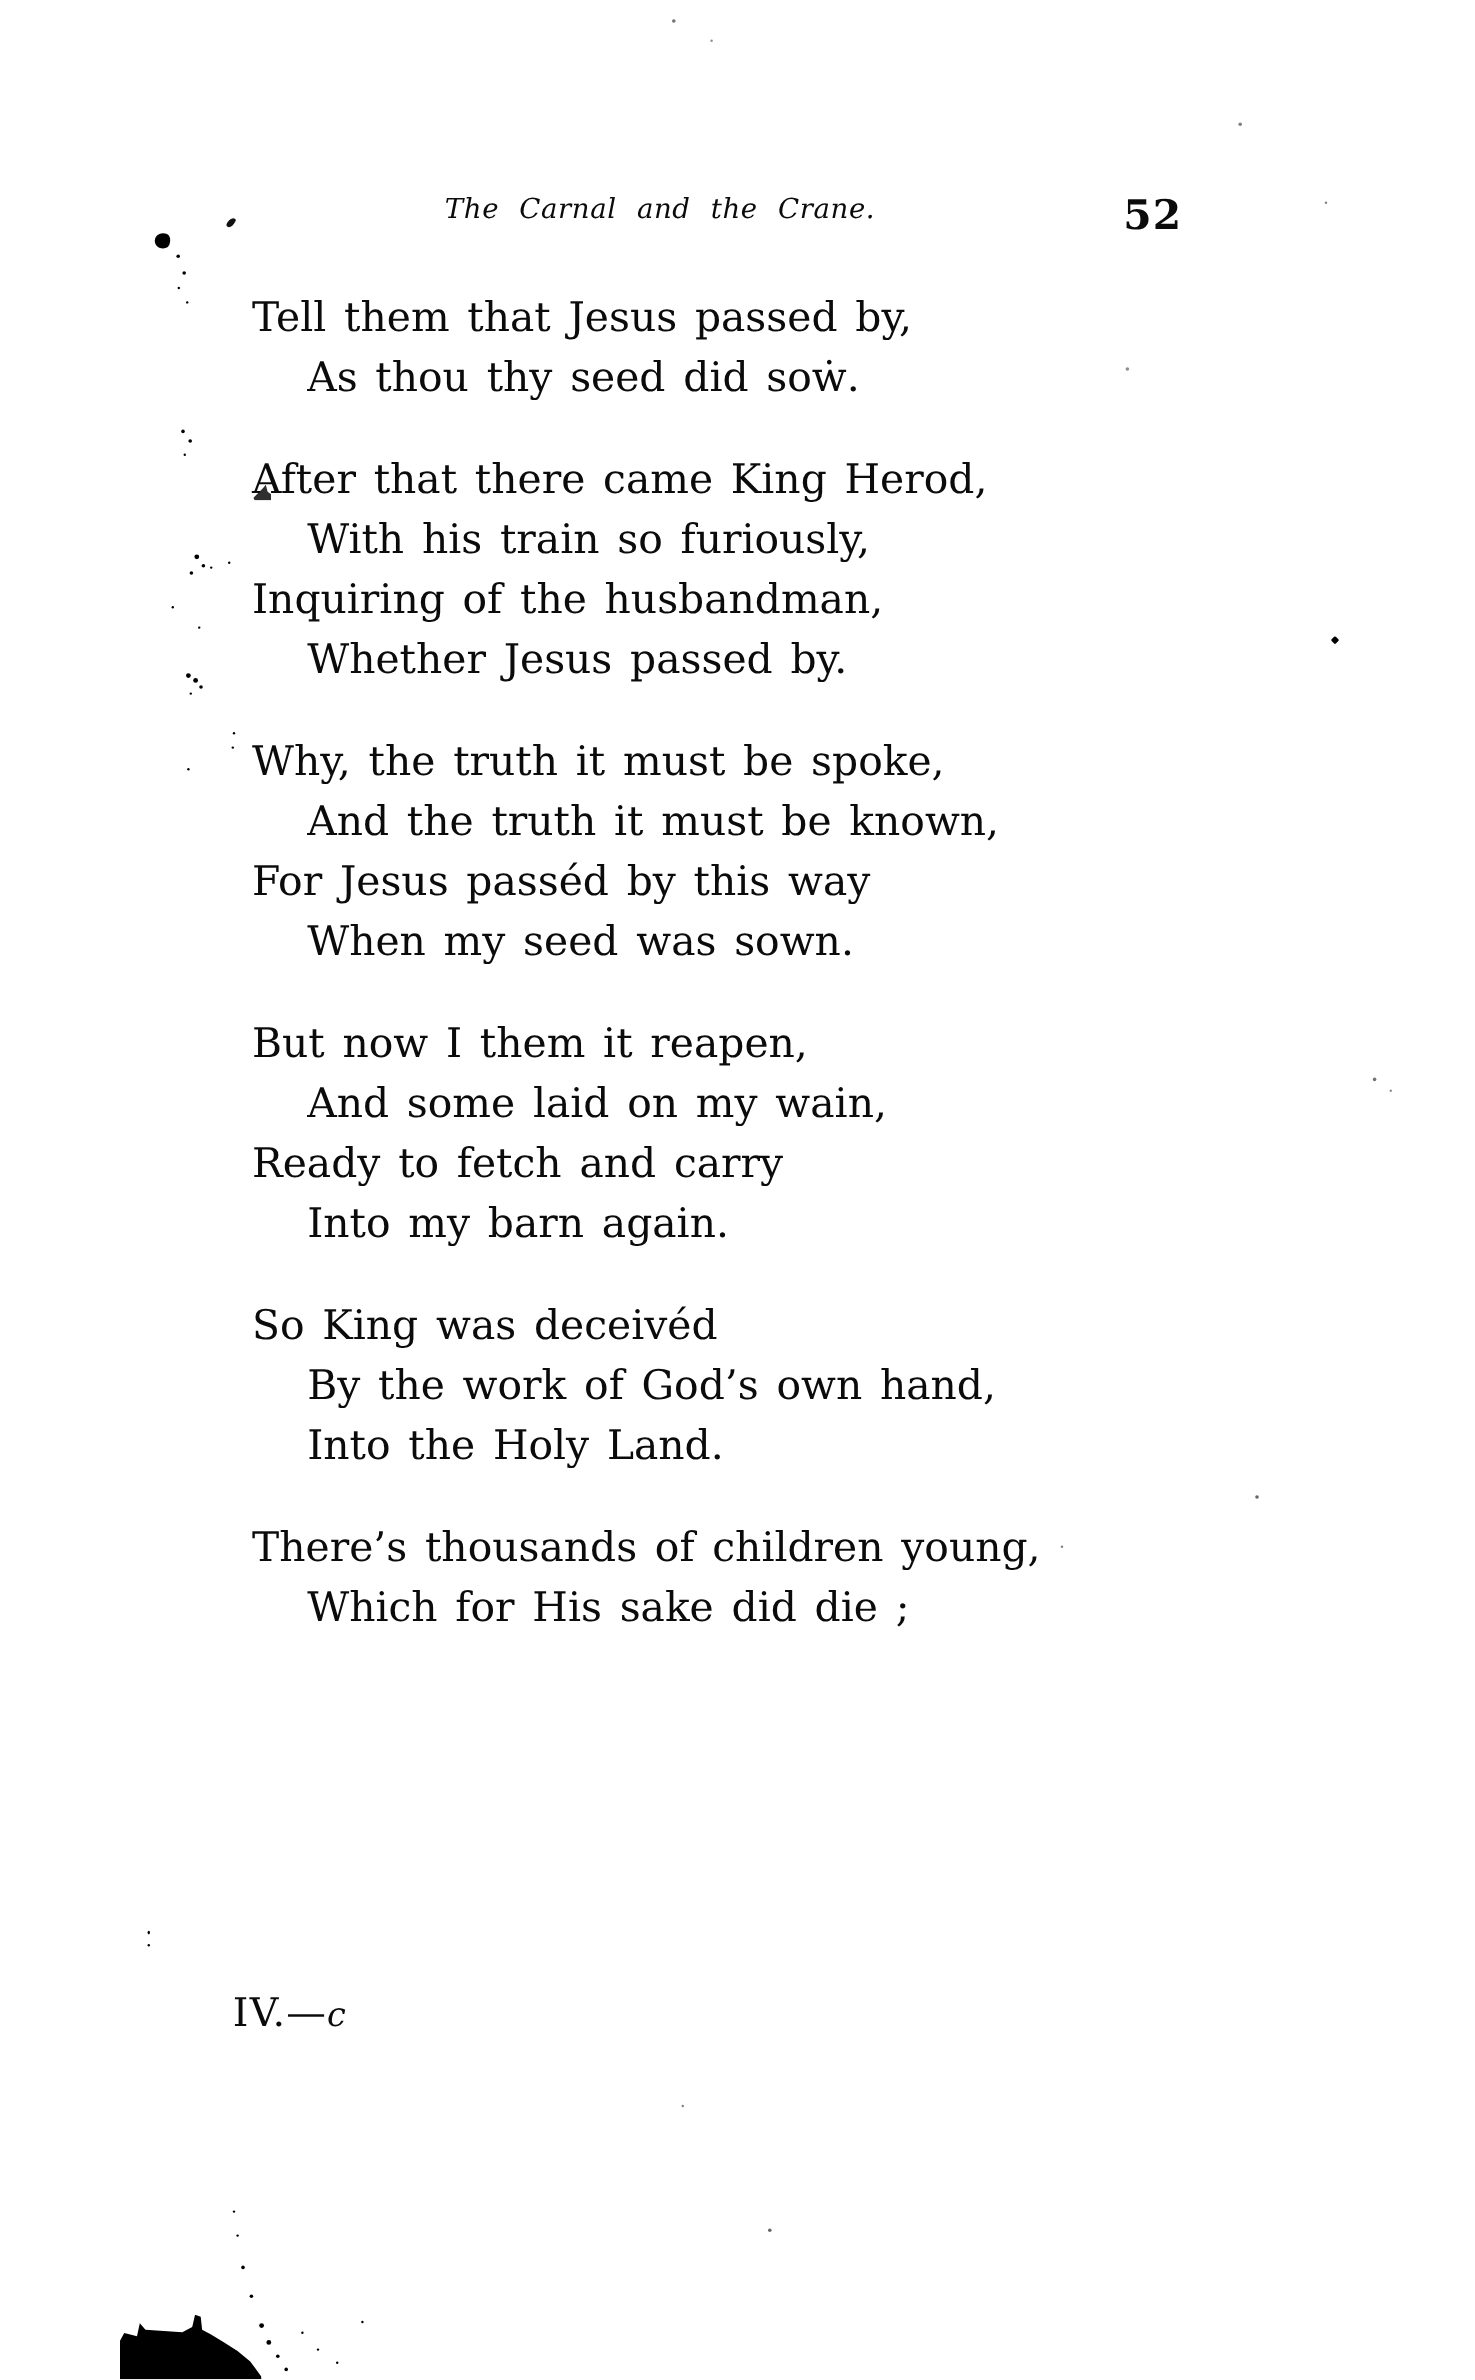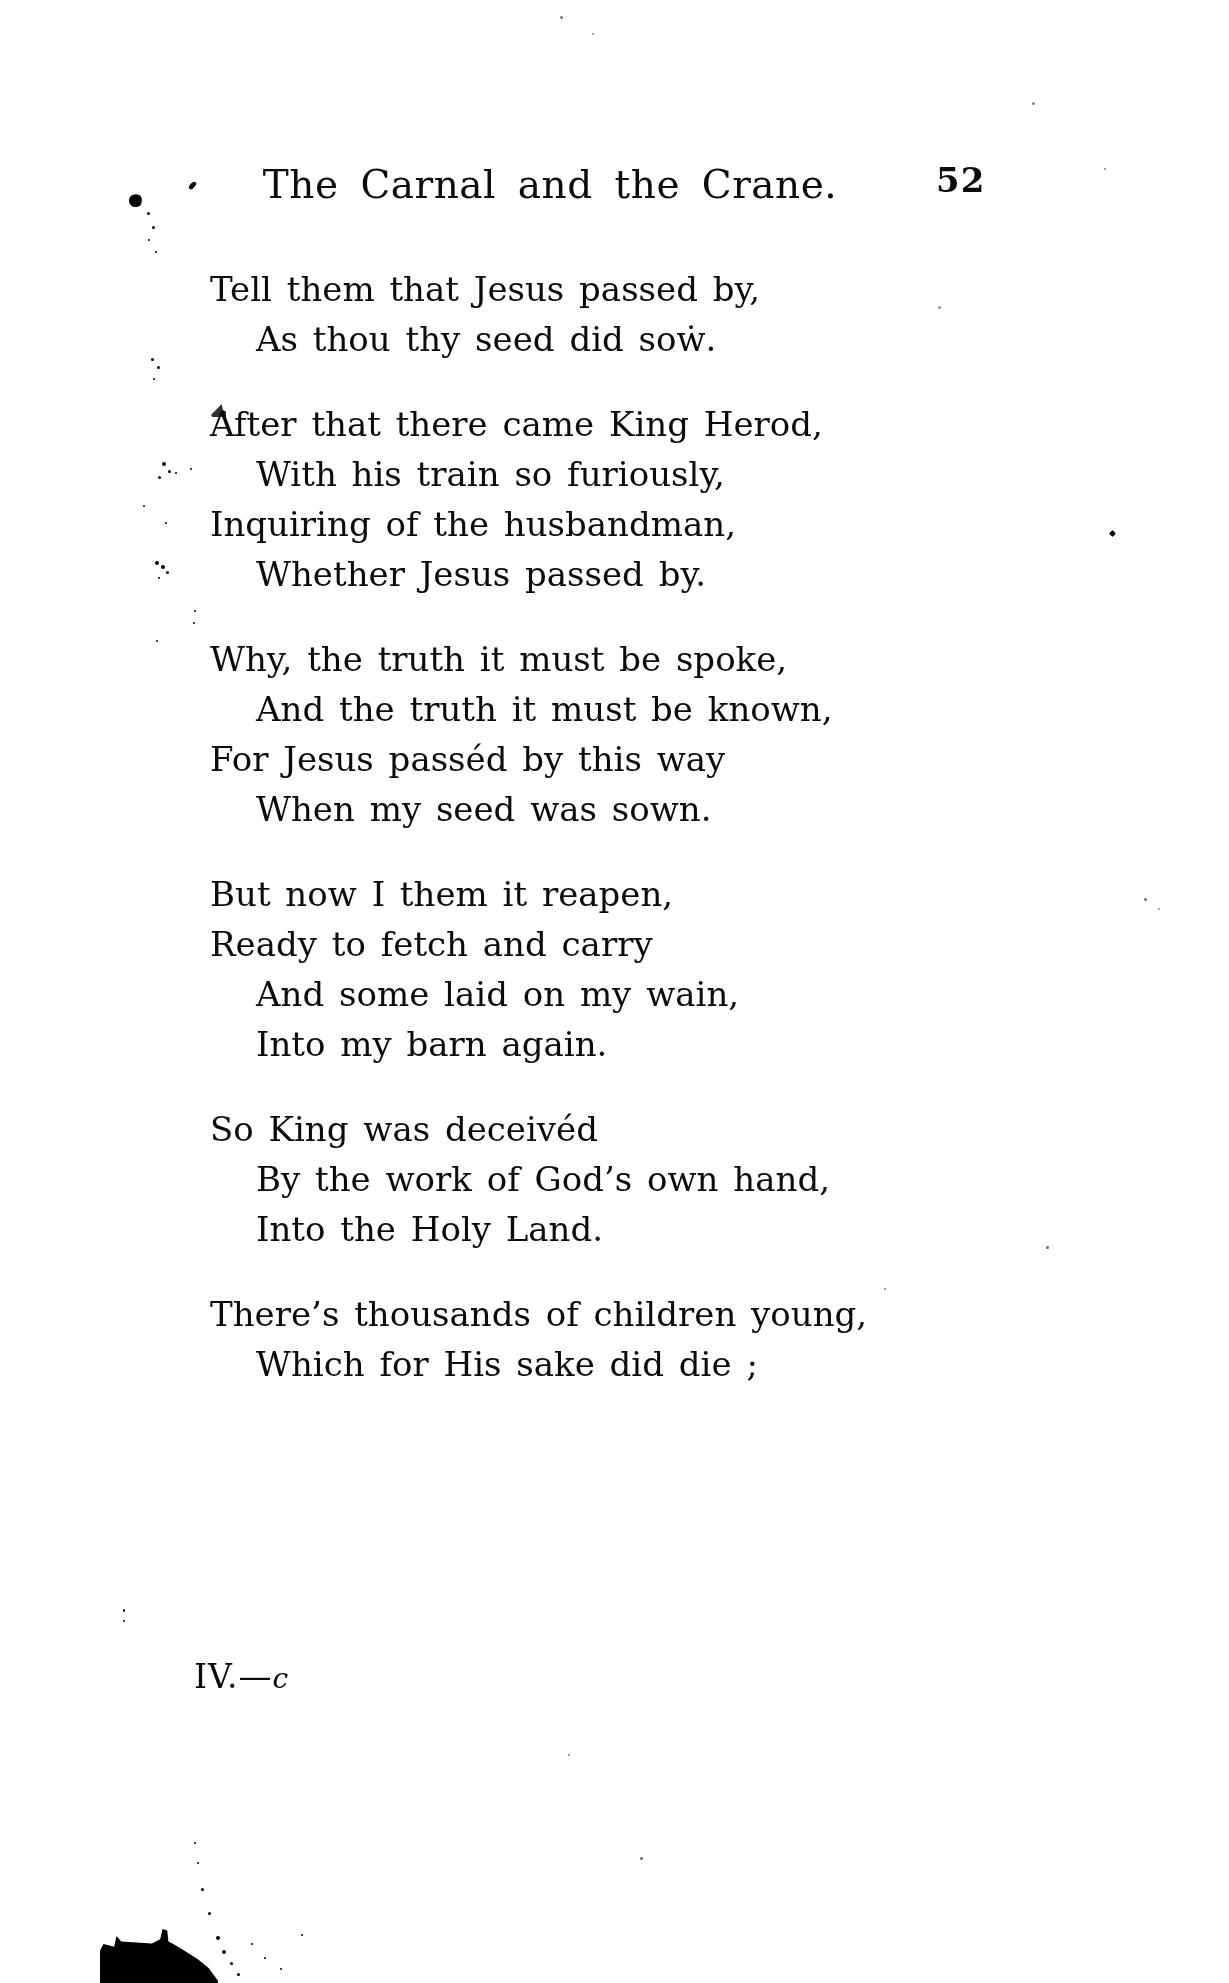"The Carnal and the Crane." .header-title { font-size: 39px -> 23px; font-style: none -> italic }
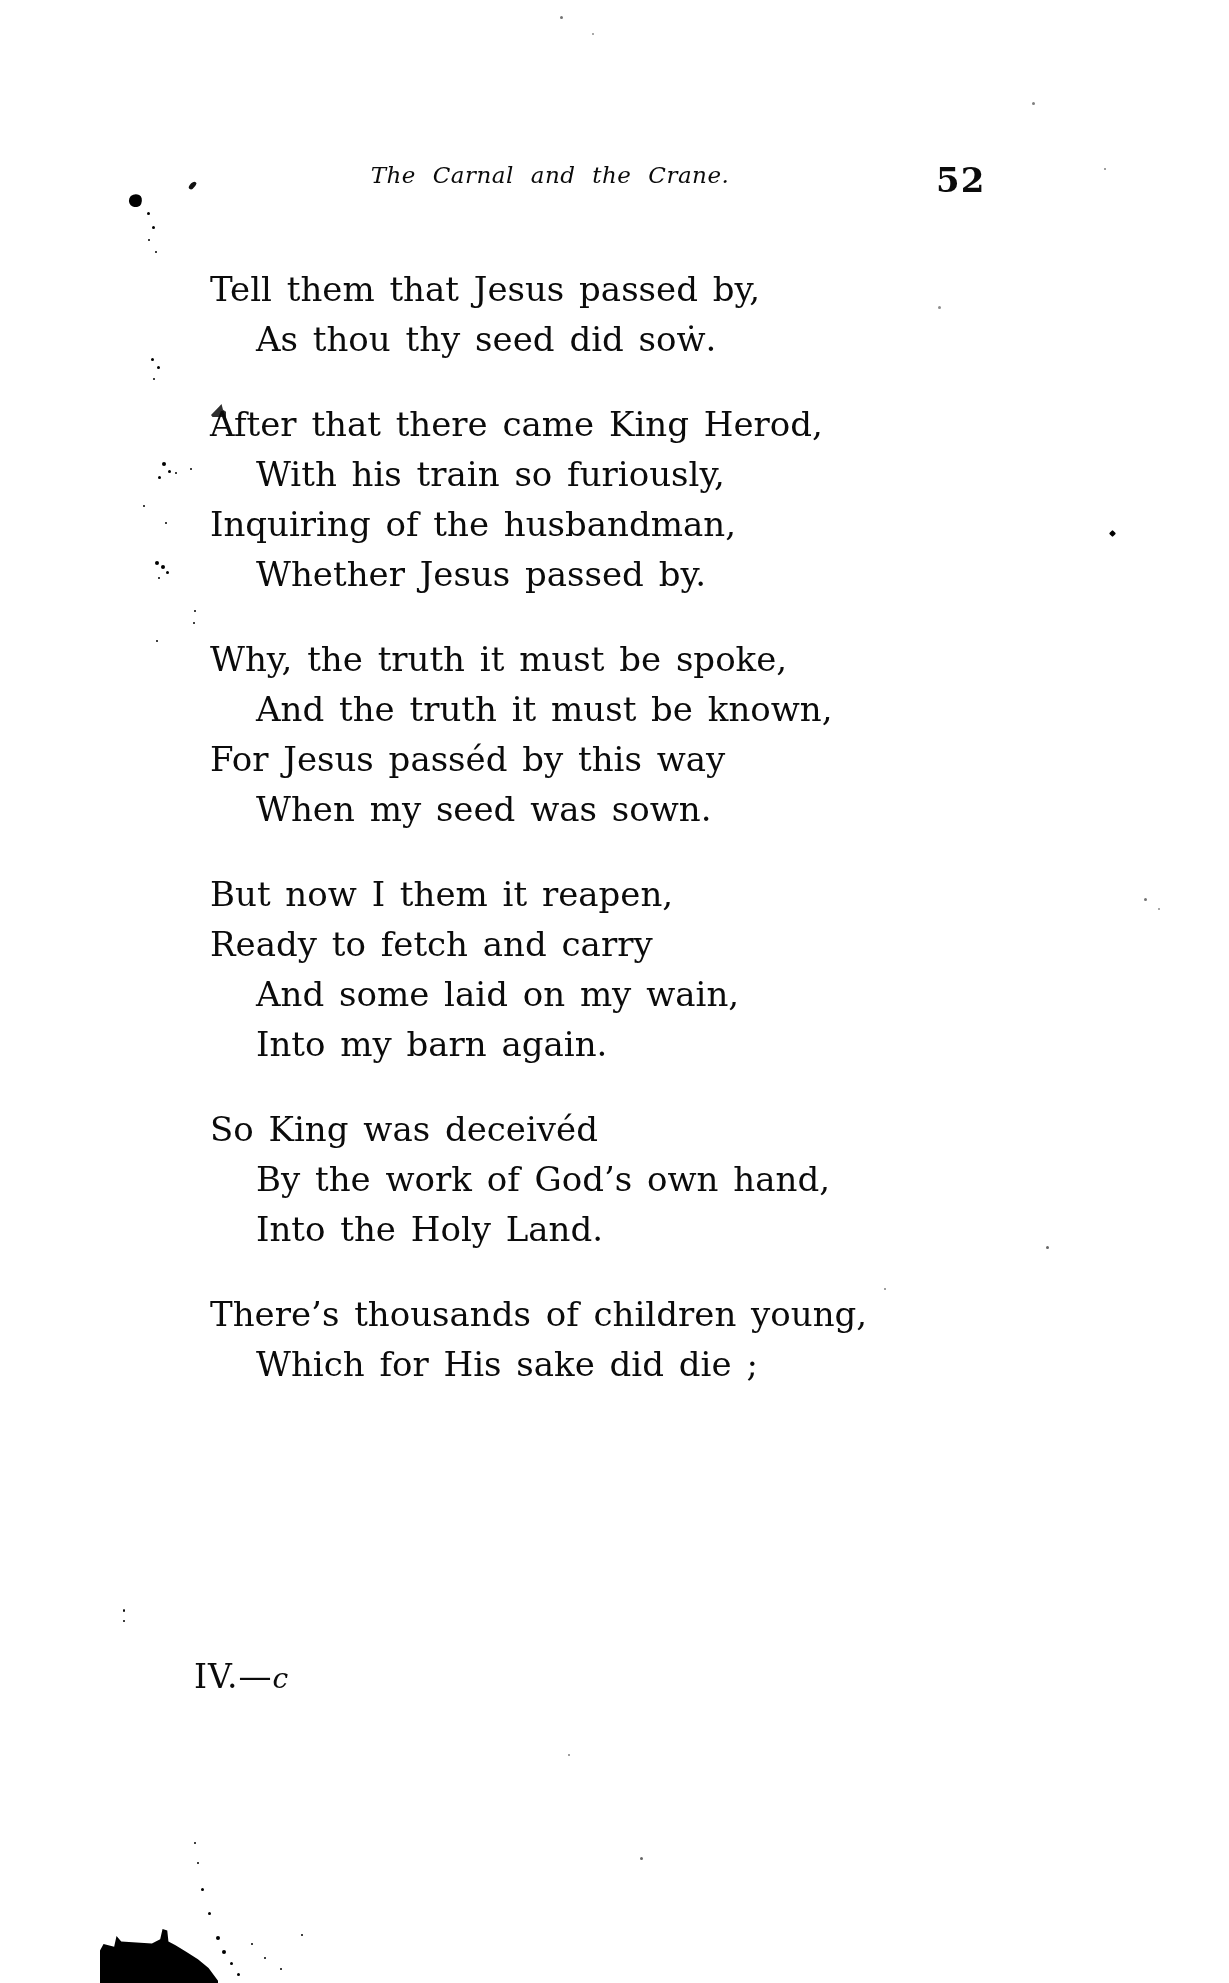"Tell them that Jesus passed" .poem { margin-top: 24px -> none }
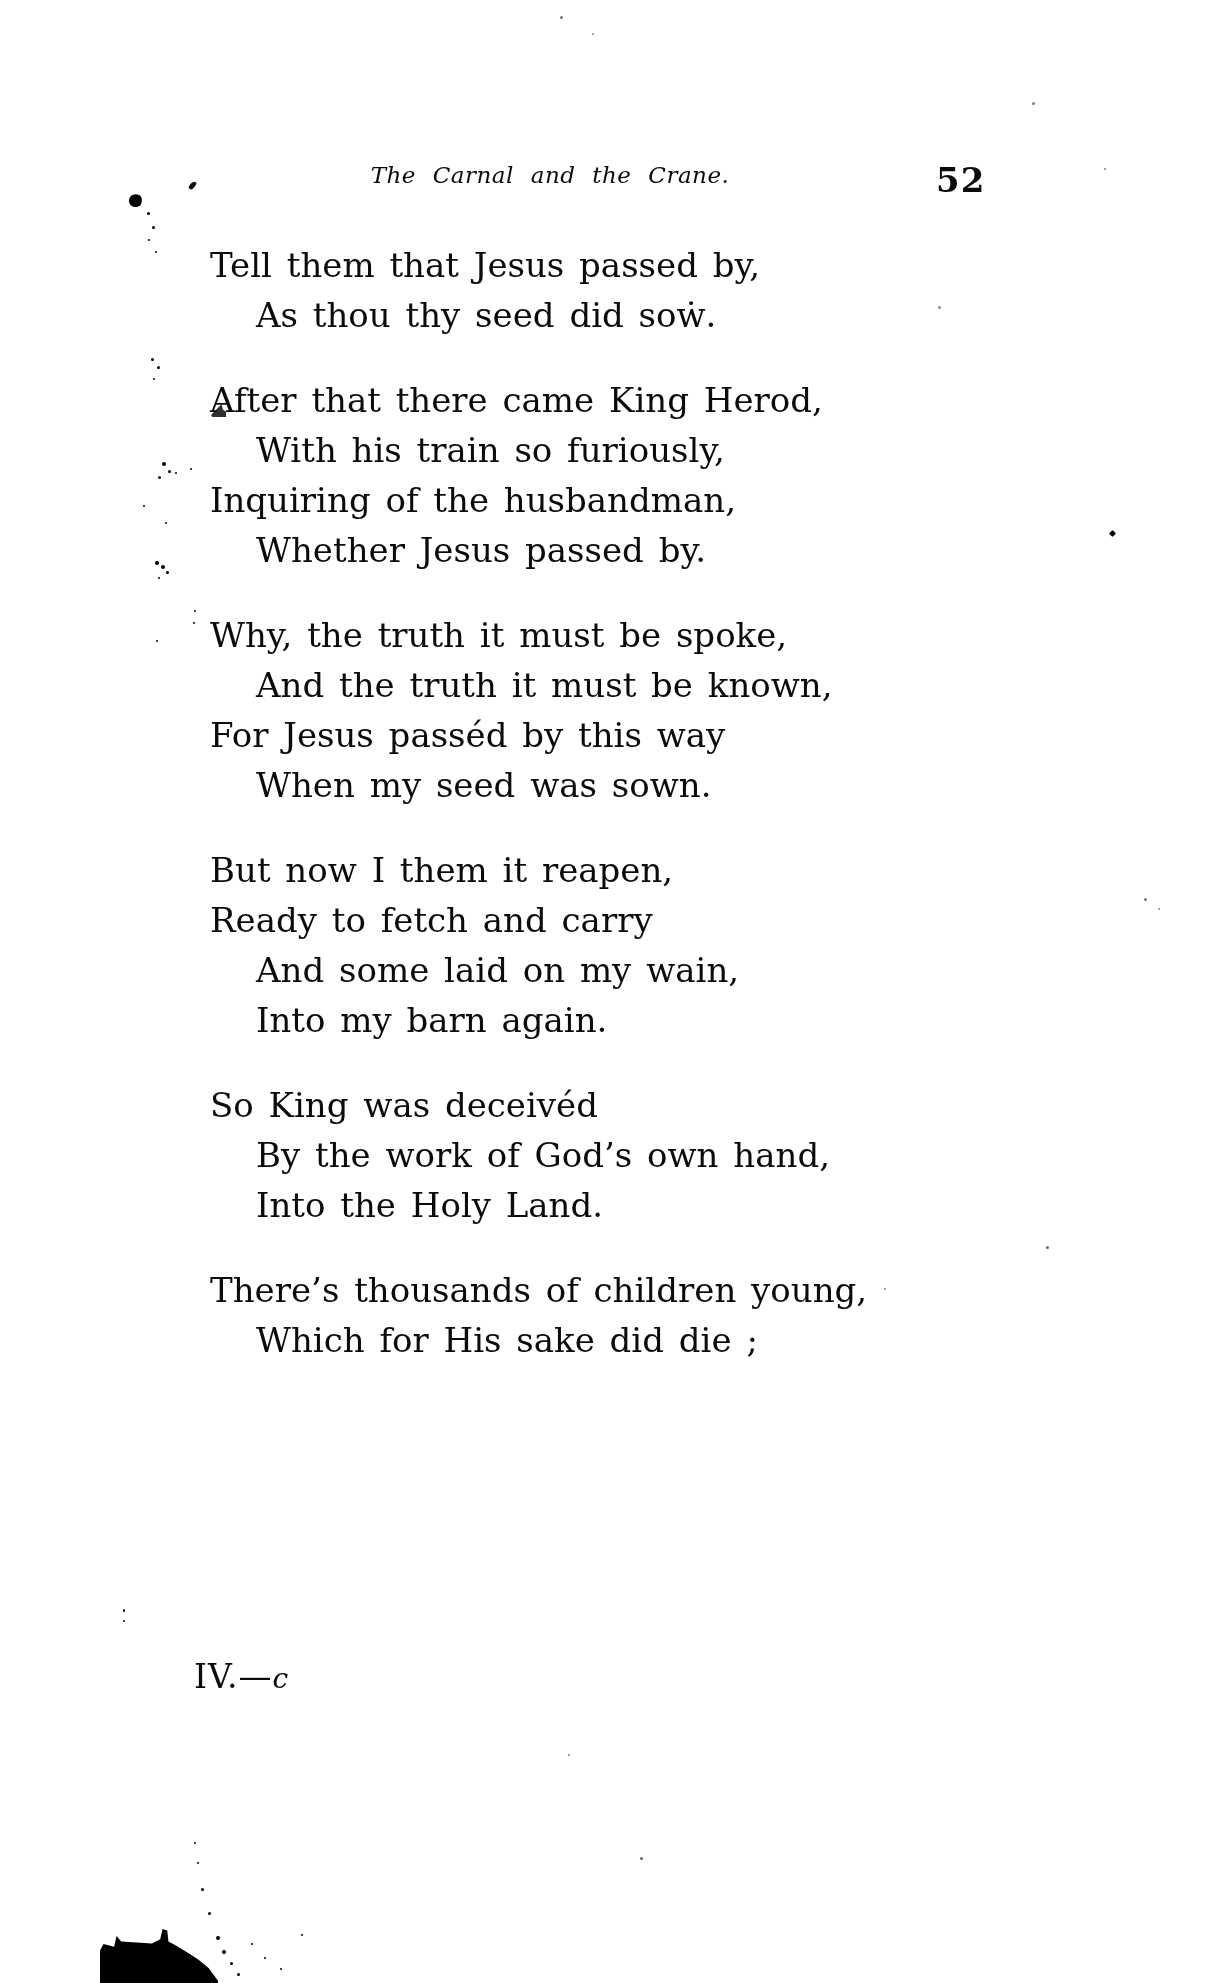"Ready to fetch and carry" div.line { order: before "And some laid on my" -> after "And some laid on my" }
